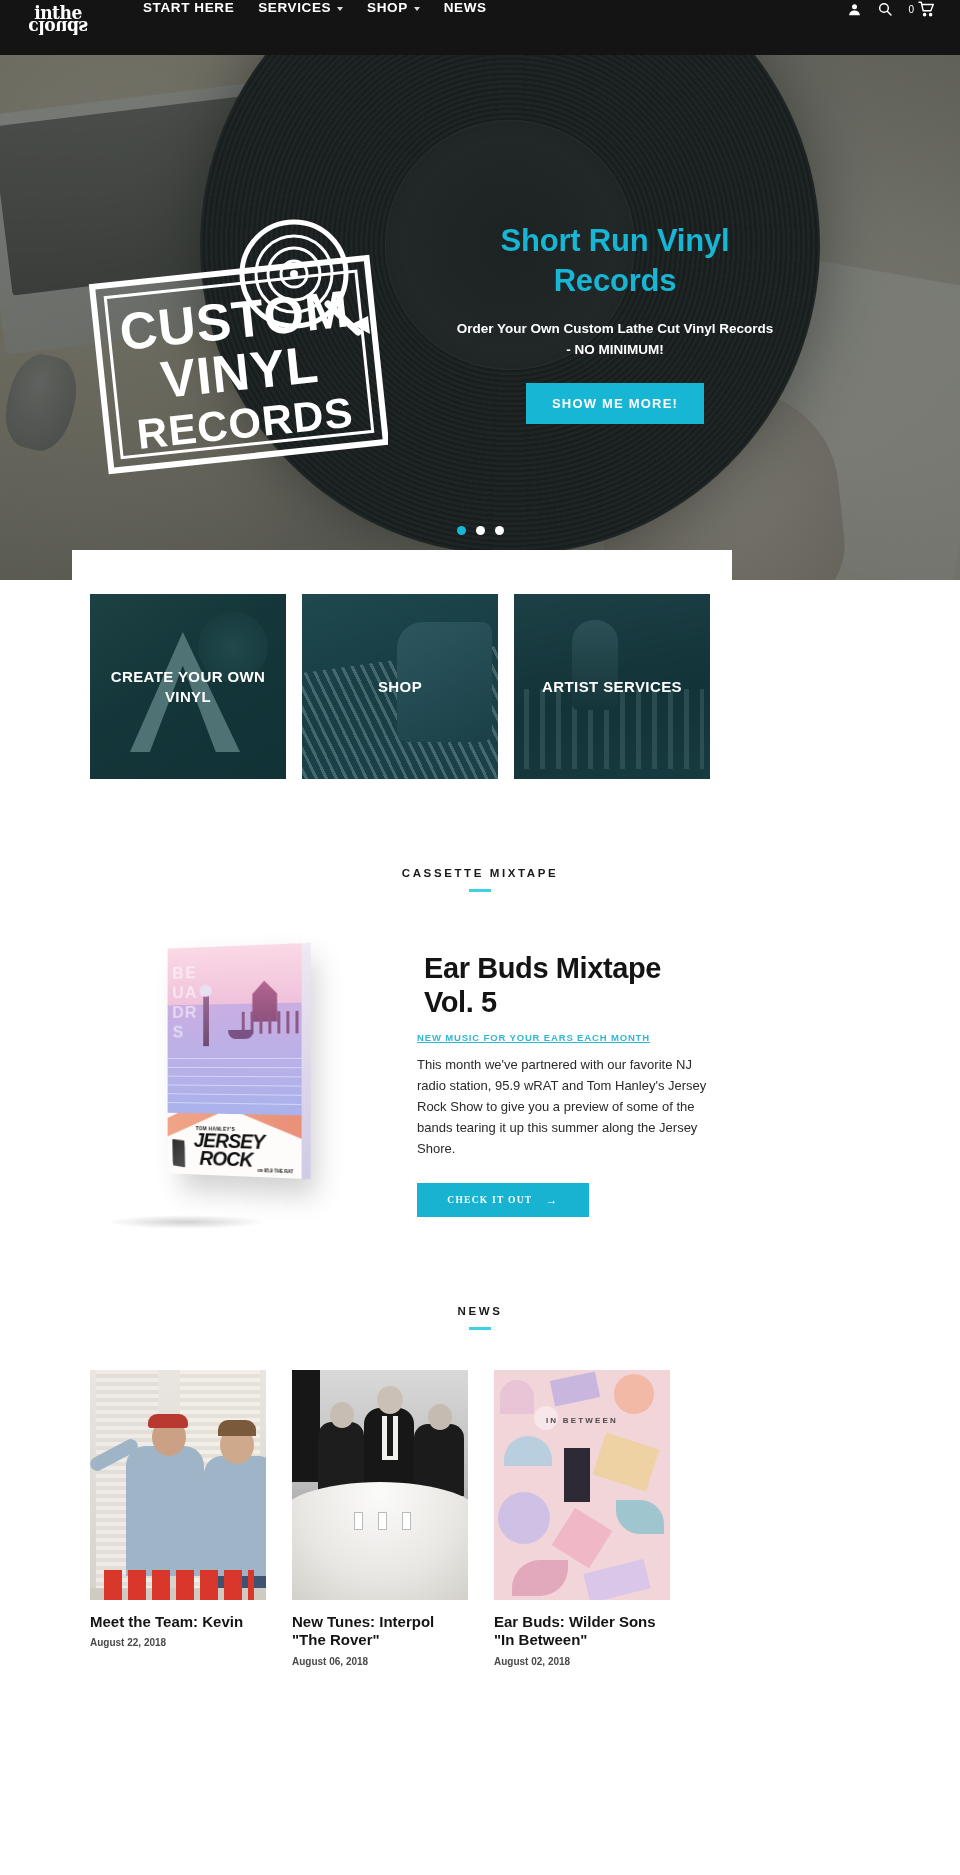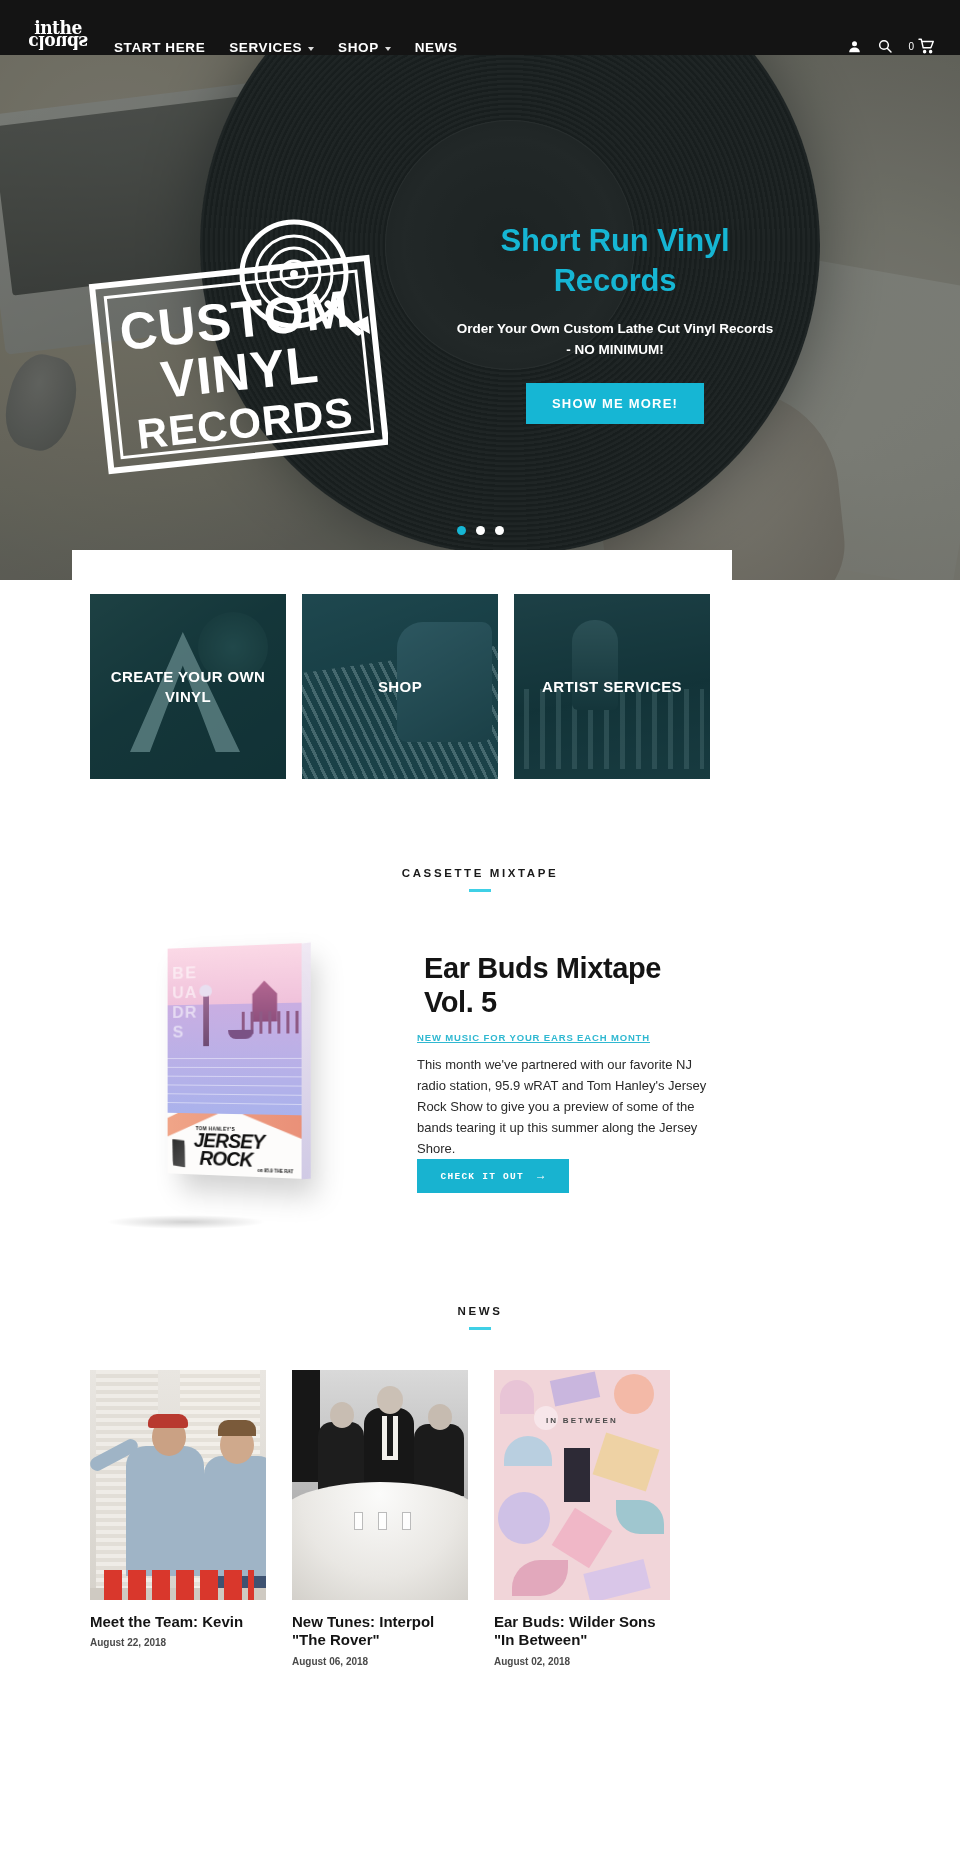"inthe" .site-header { align-items: flex-end -> flex-start; gap: none -> 29px }
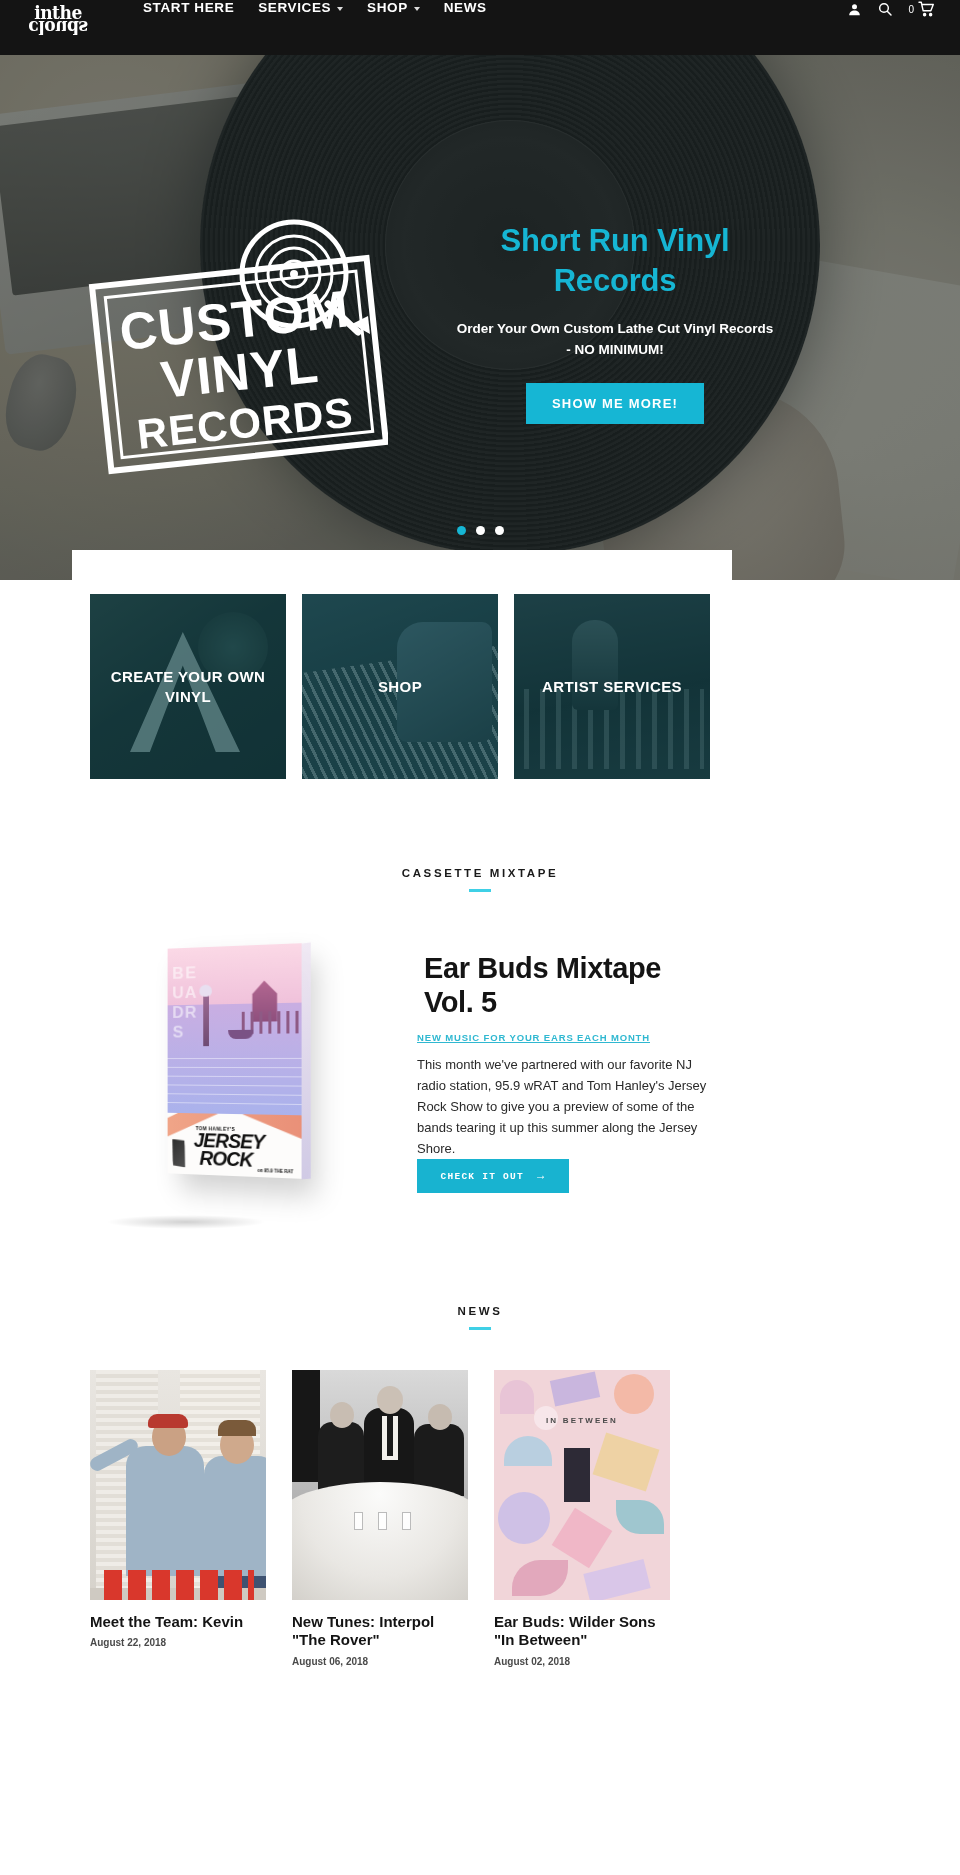"CHECK IT OUT" .mix-btn { font-family: Liberation Mono, monospace -> Liberation Serif, serif; margin-top: none -> 24px; width: 152px -> 172px }
